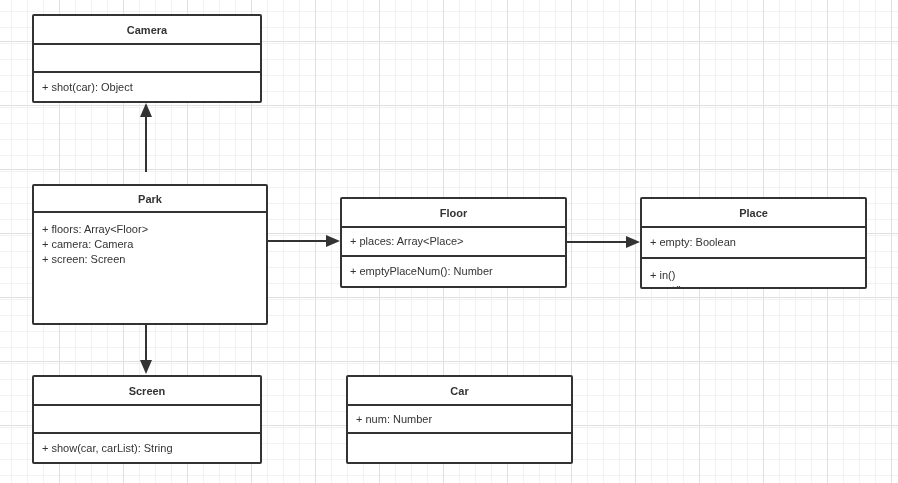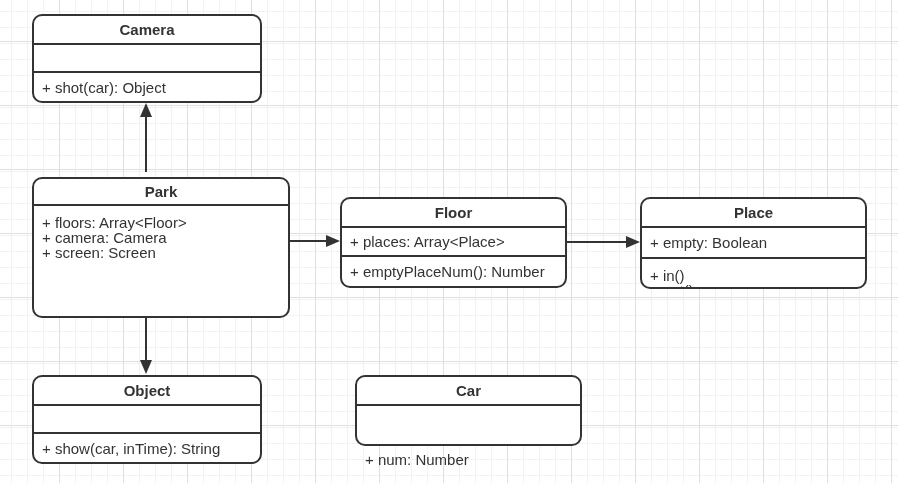"Camera" .uml-class { border-radius: 10px -> 2px; font-size: 15px -> 11px }
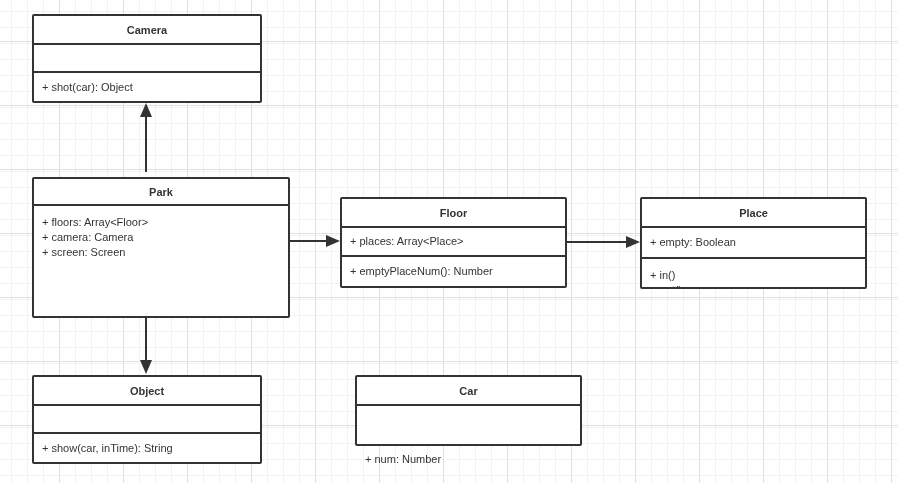"Park" #box-park { top: 177px -> 184px; width: 258px -> 236px }
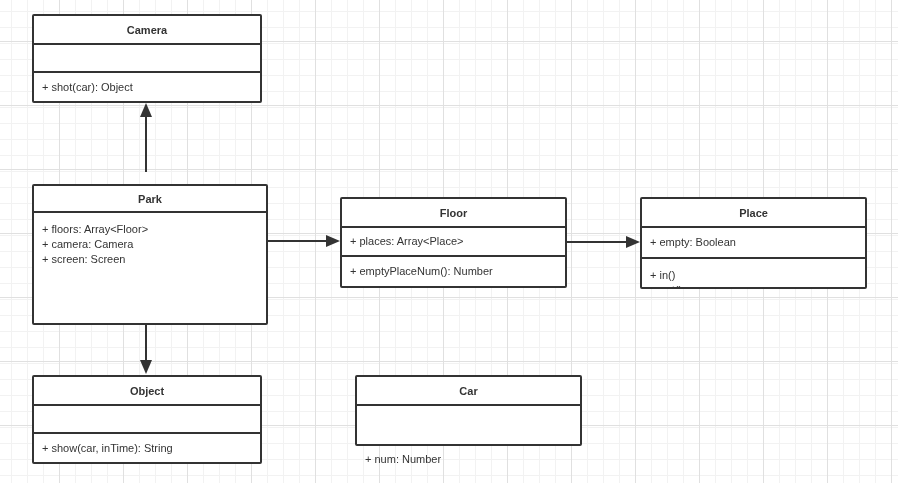"Object" div.uml-title { text: Object -> Screen }
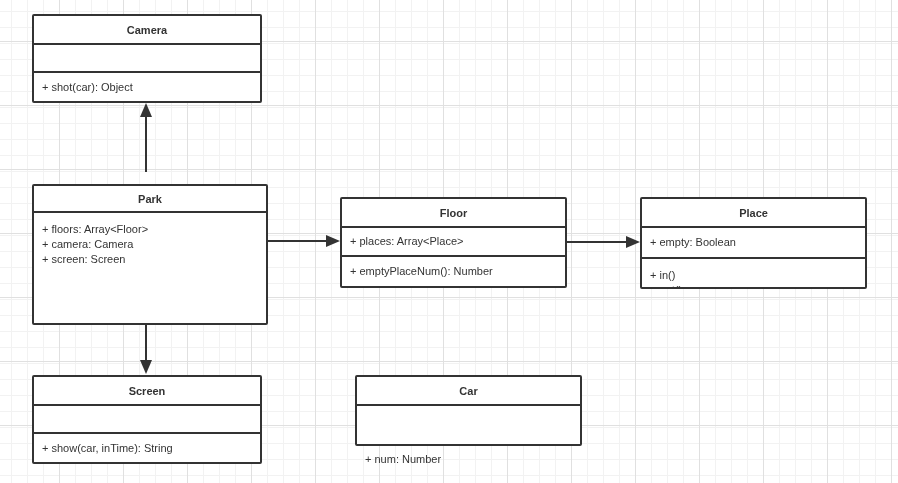"Car" #box-car { gap: 45px -> none; height: 71px -> 89px; left: 355px -> 346px }
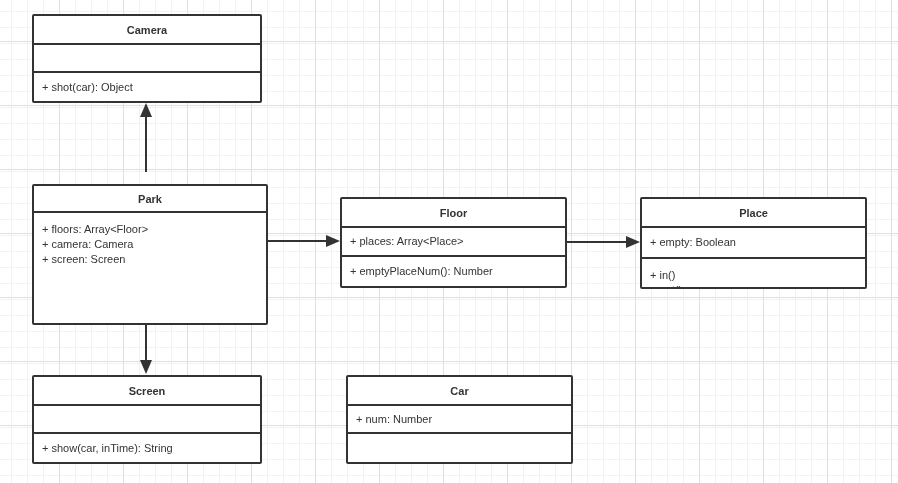"+ show(car, inTime): String" div.member { text: inTime -> carList }
